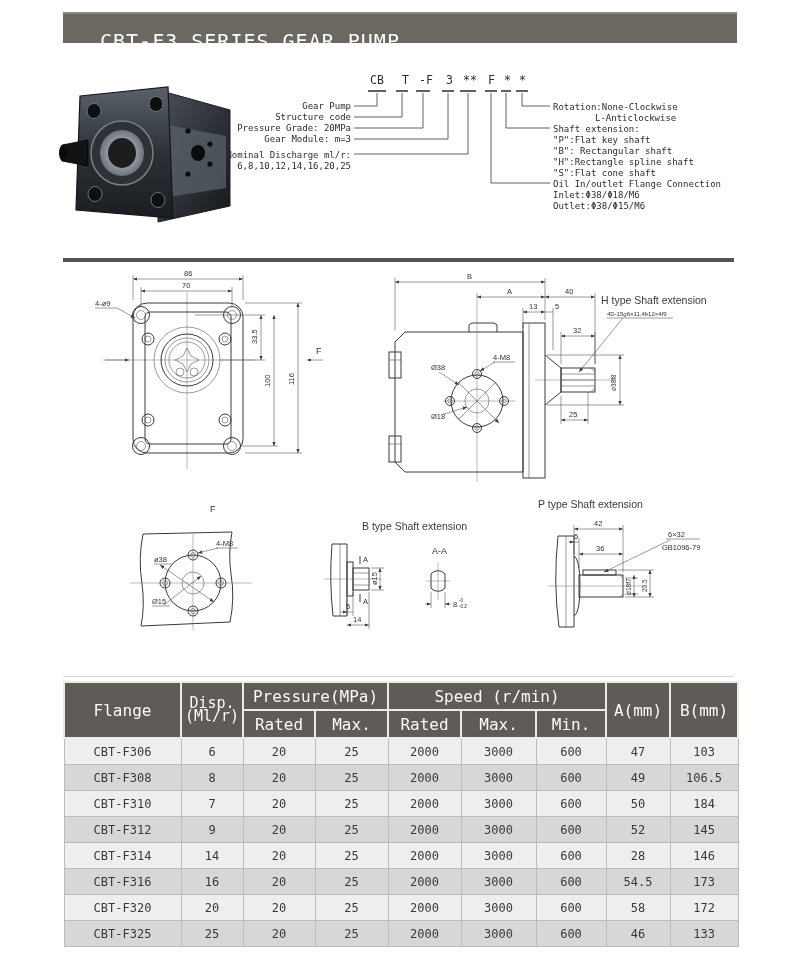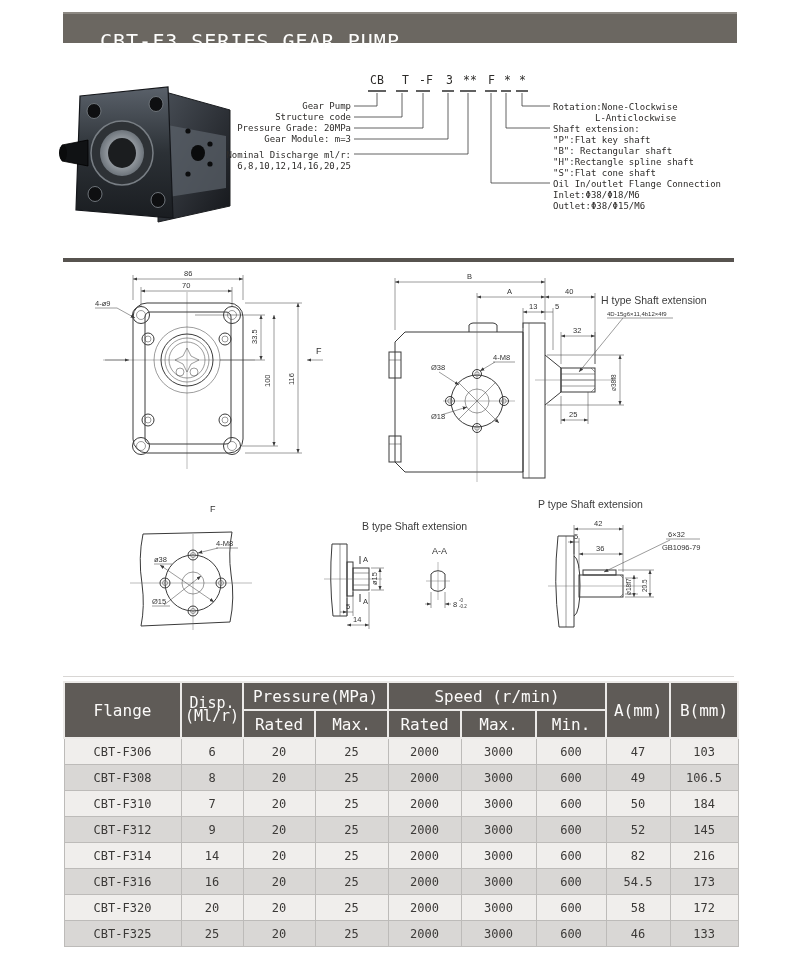"82" td { text: 82 -> 28 }
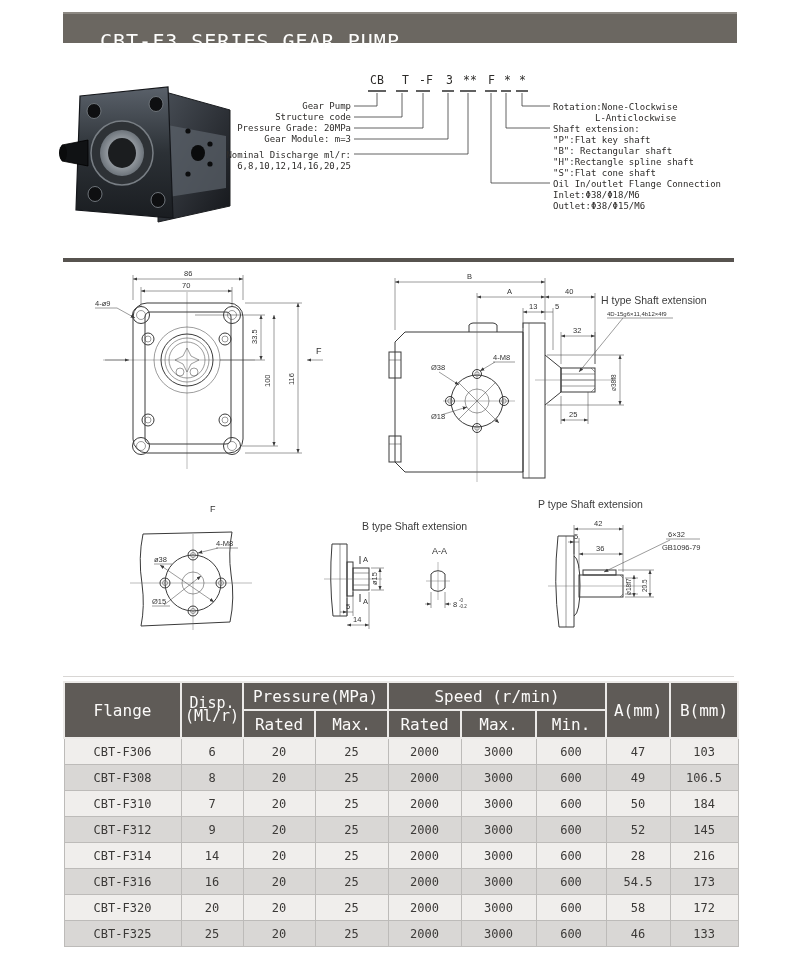"216" td { text: 216 -> 146 }
